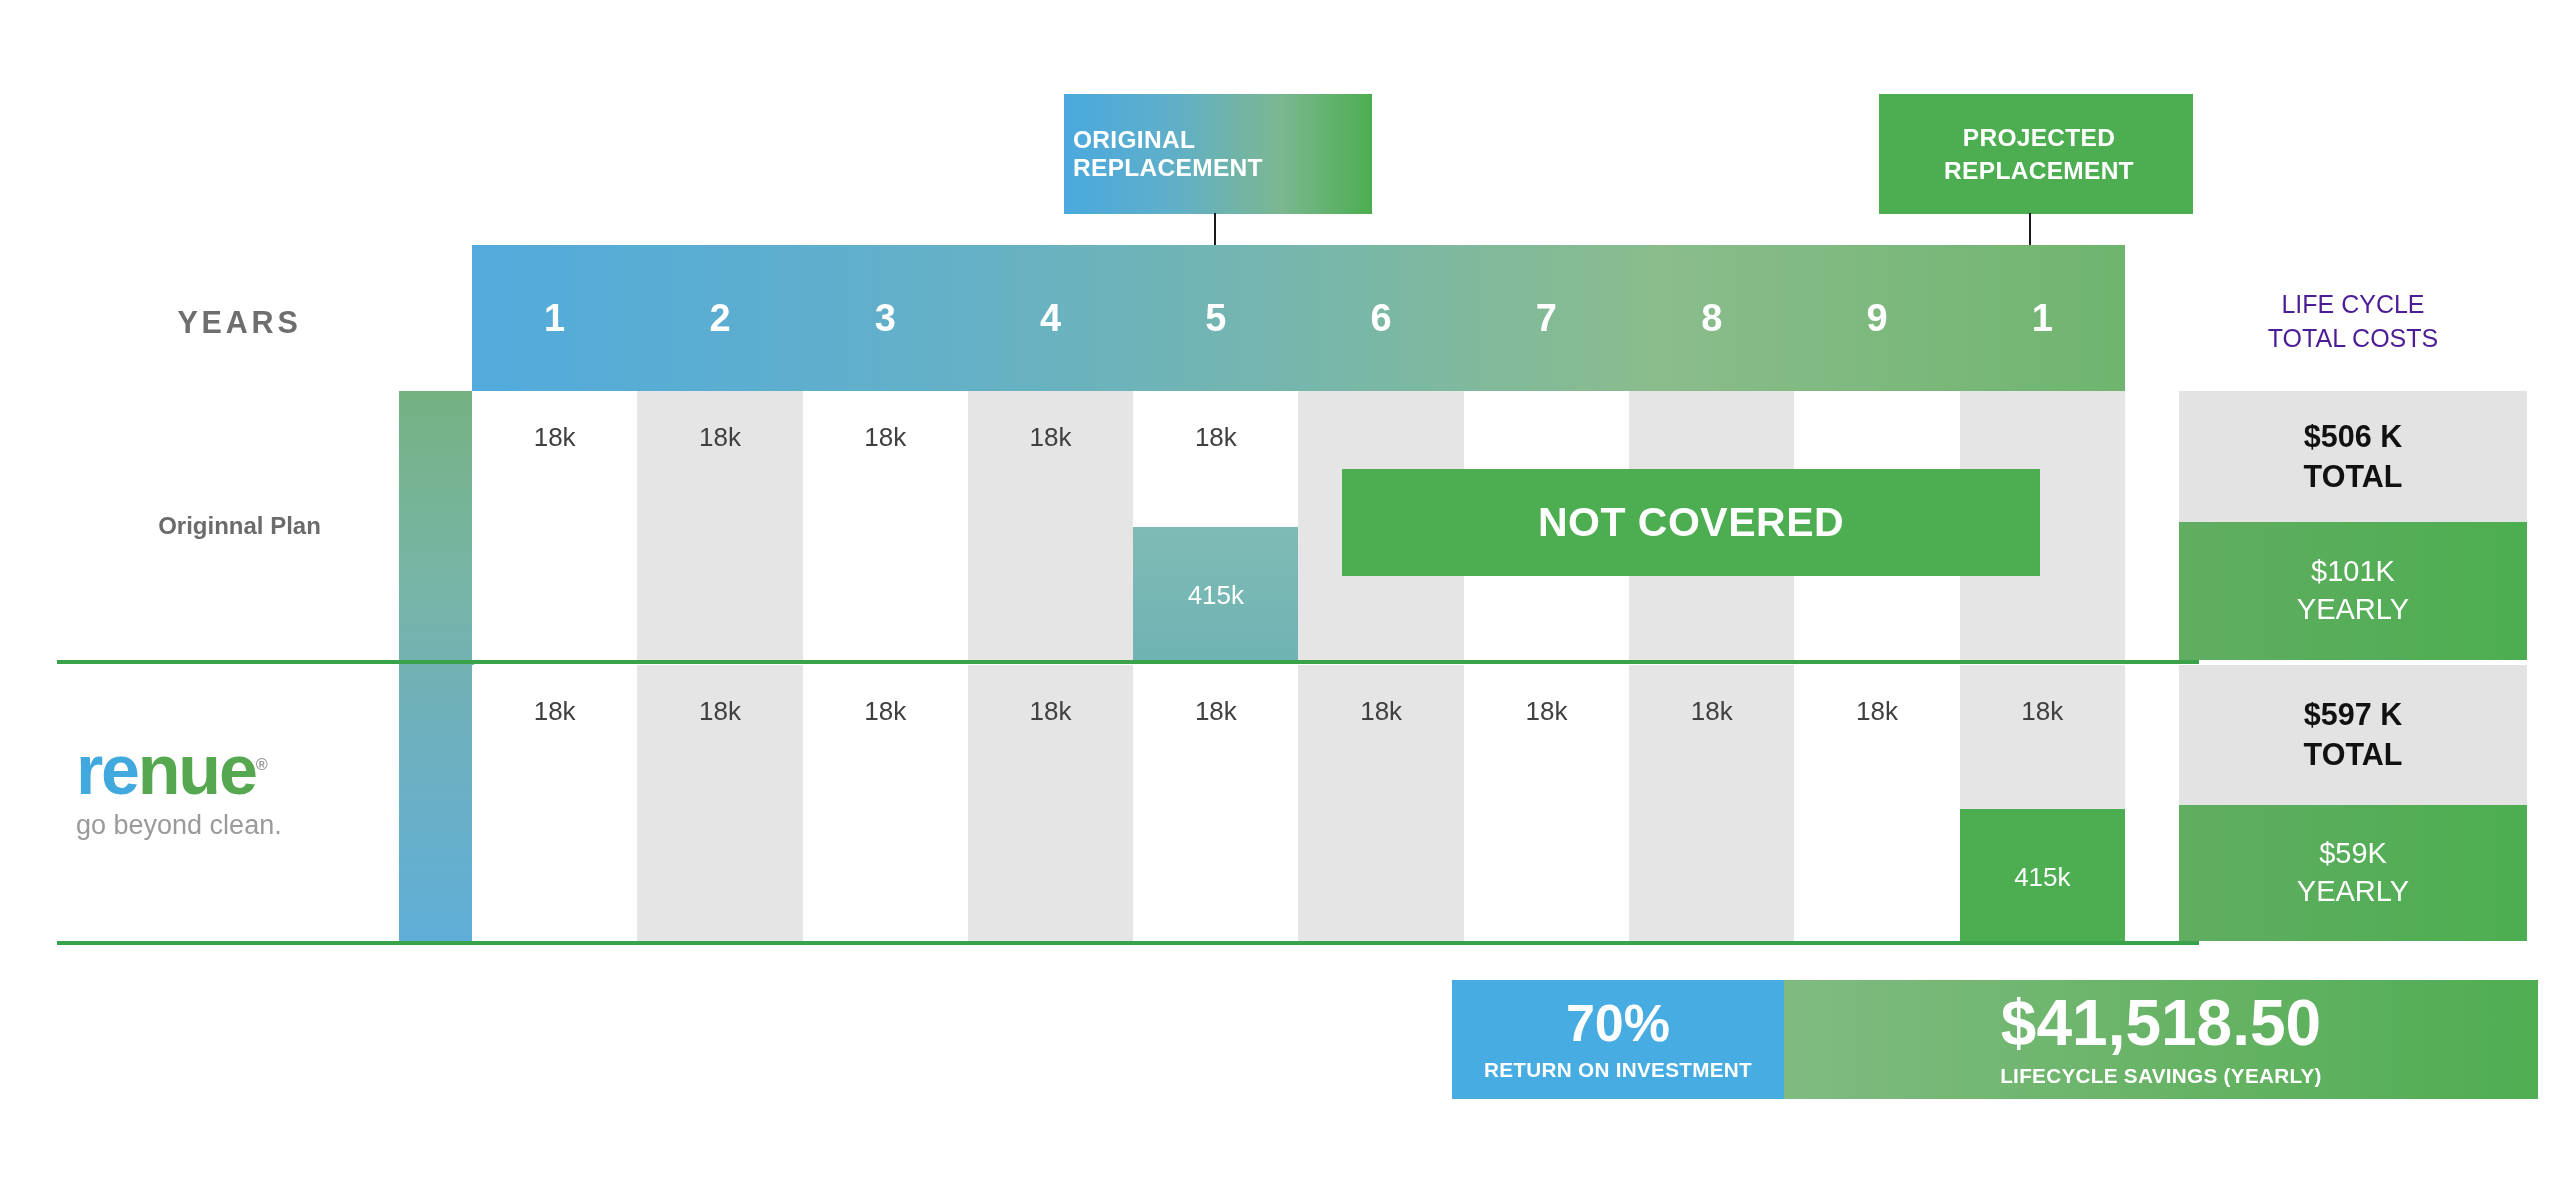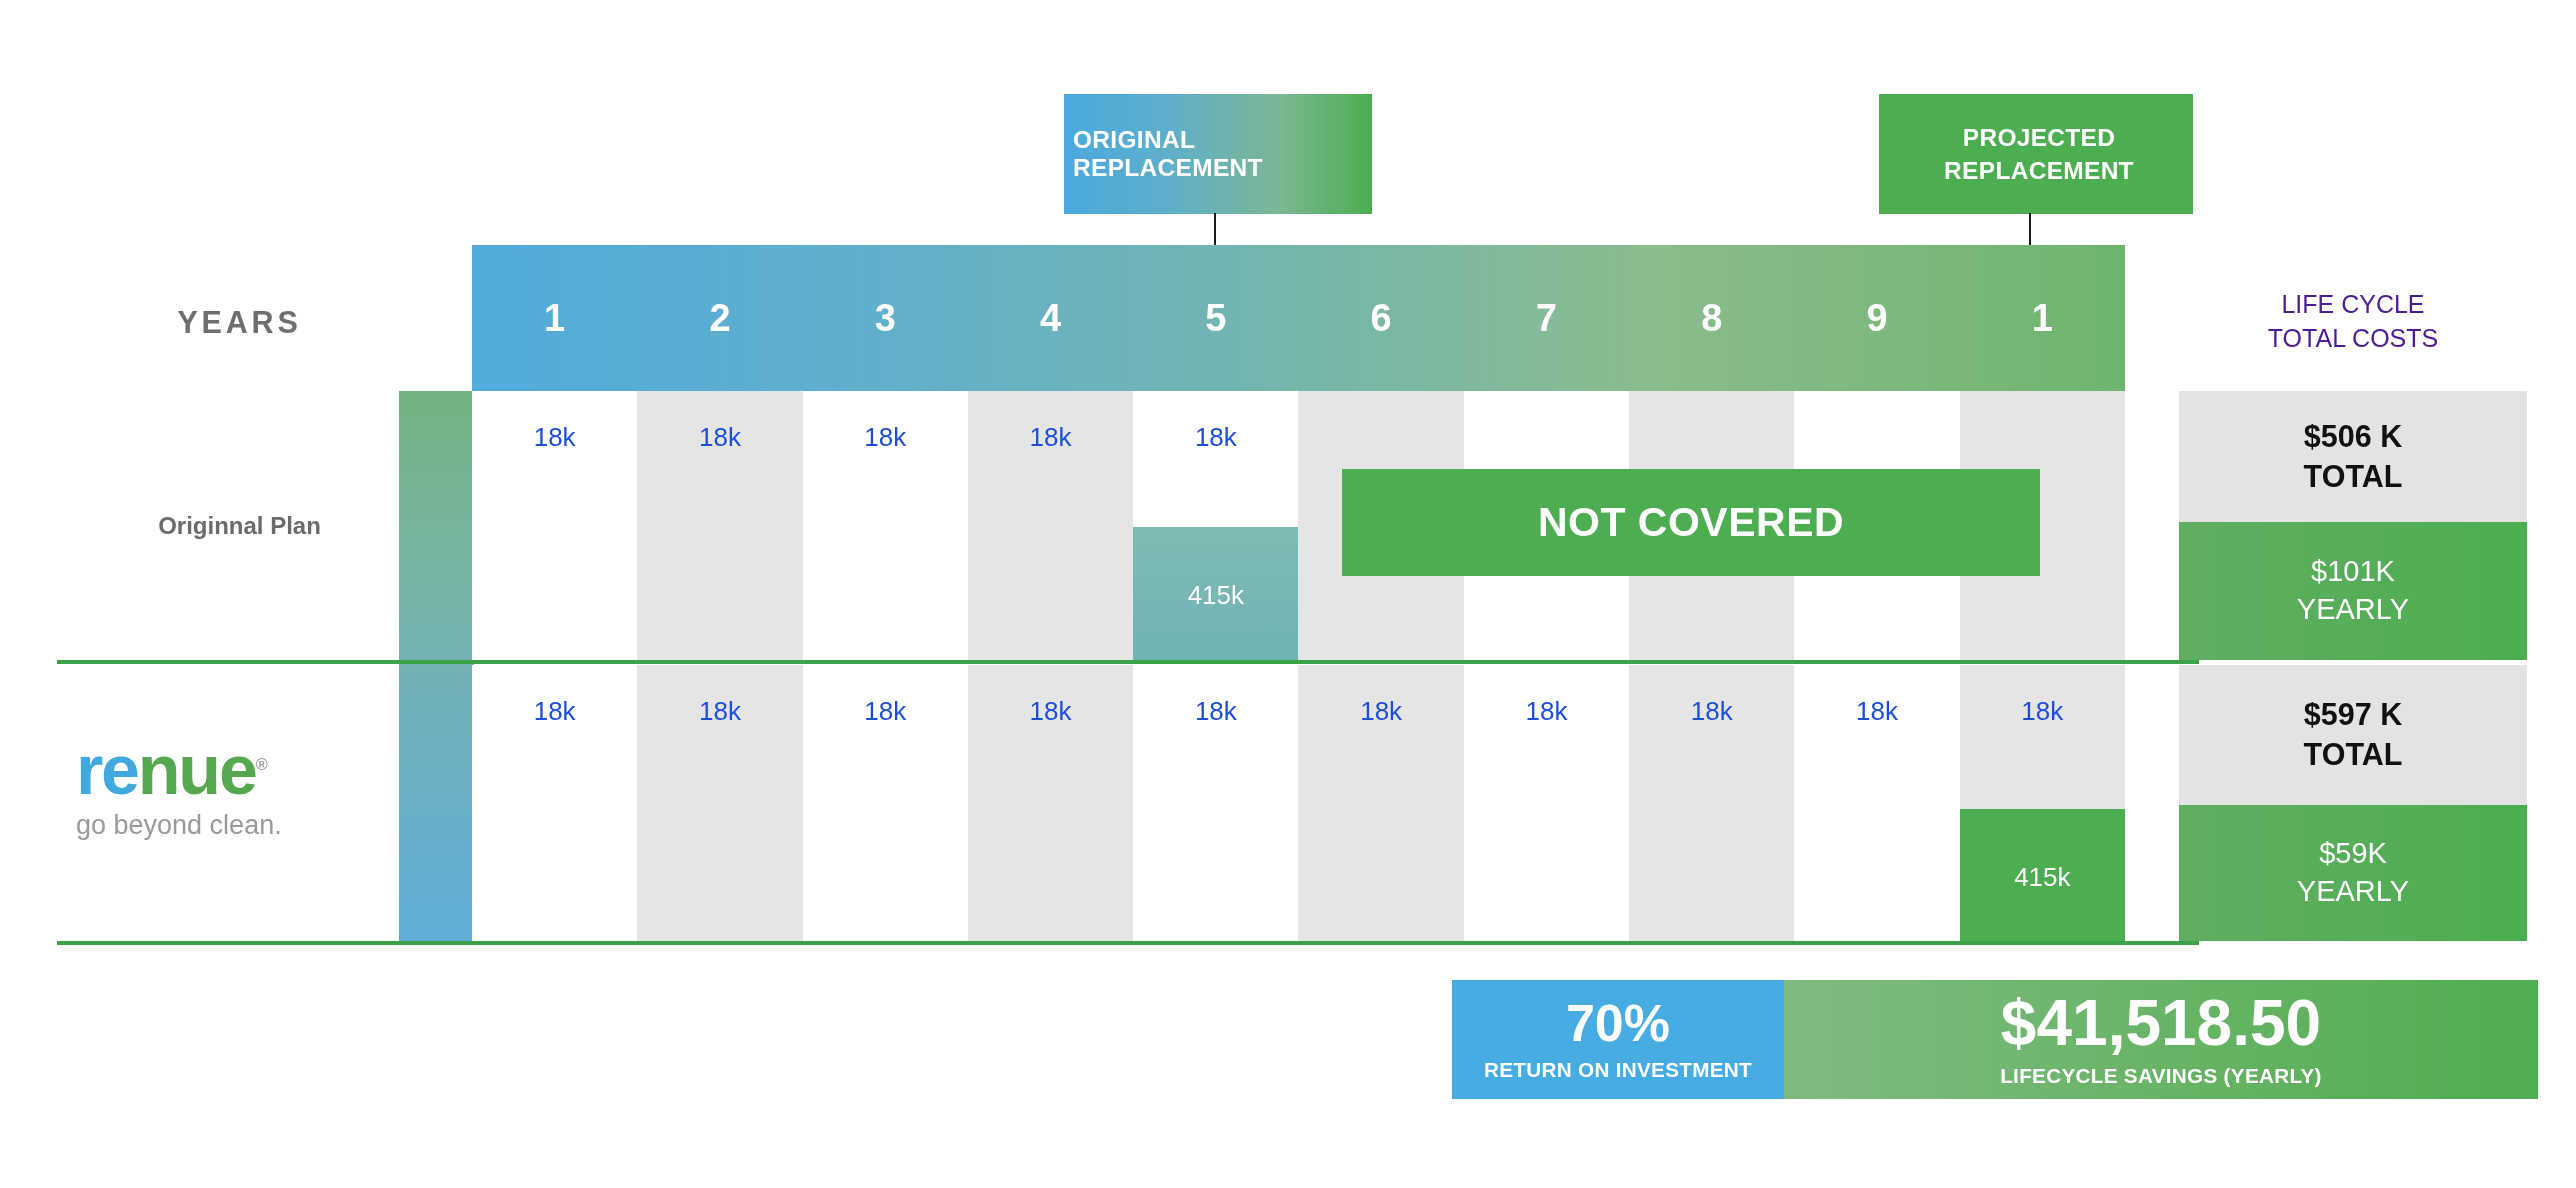"18k" .cell .val { color: #1d4ed8 -> #404040 }
